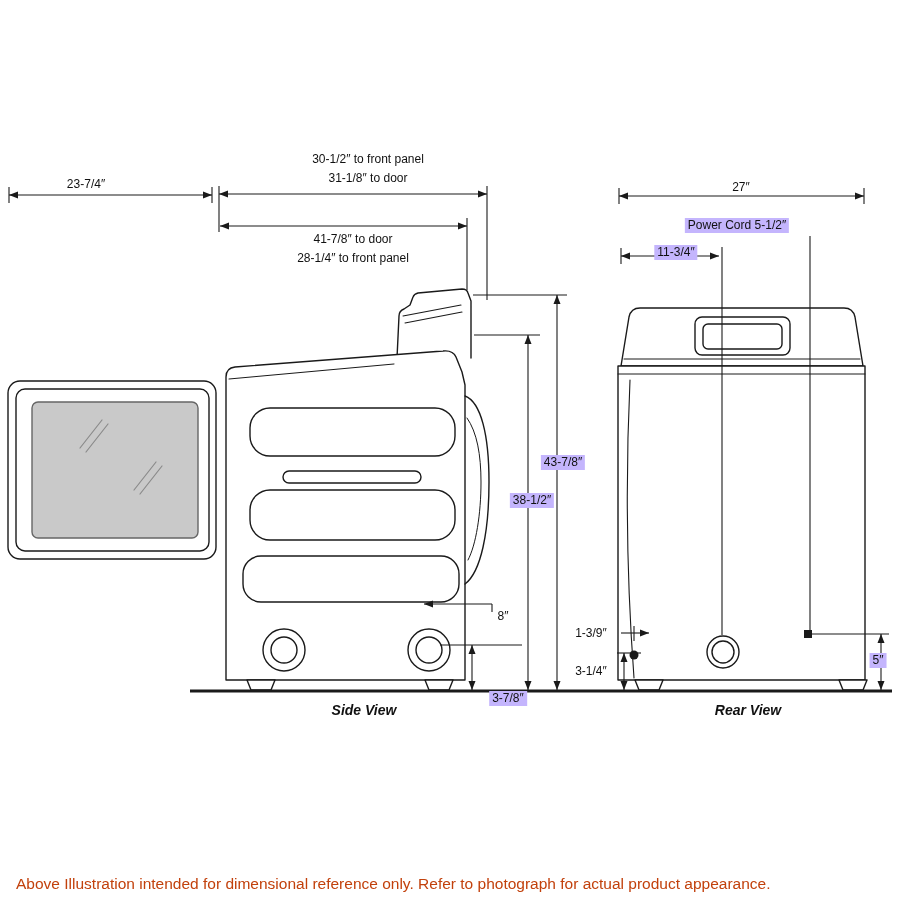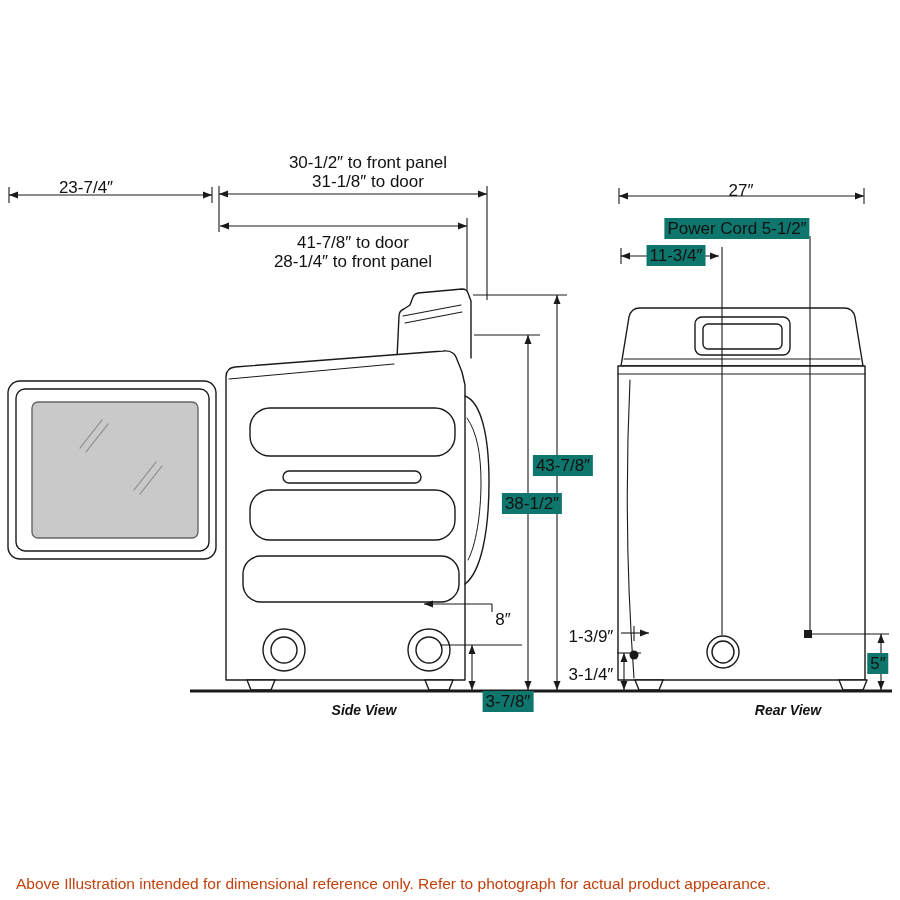"30-1/2″ to front panel" .lbl { font-size: 17px -> 12px }
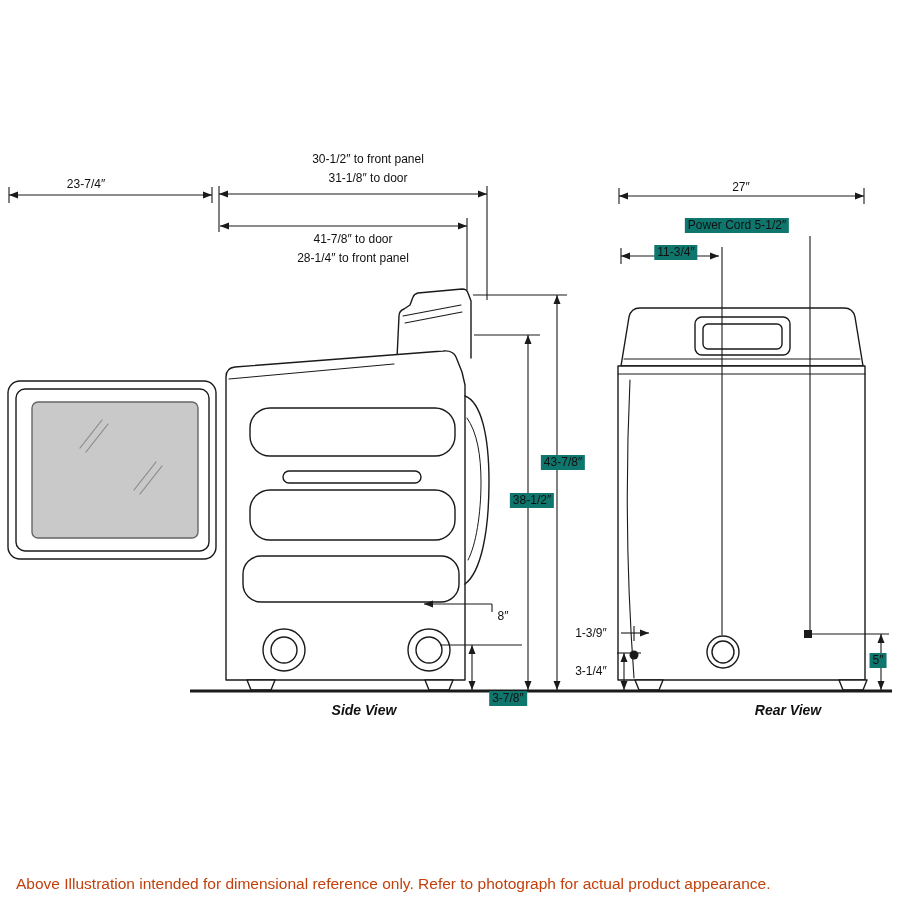"Power Cord 5-1/2″" .bg { background: #0f766e -> #c4b5fd }
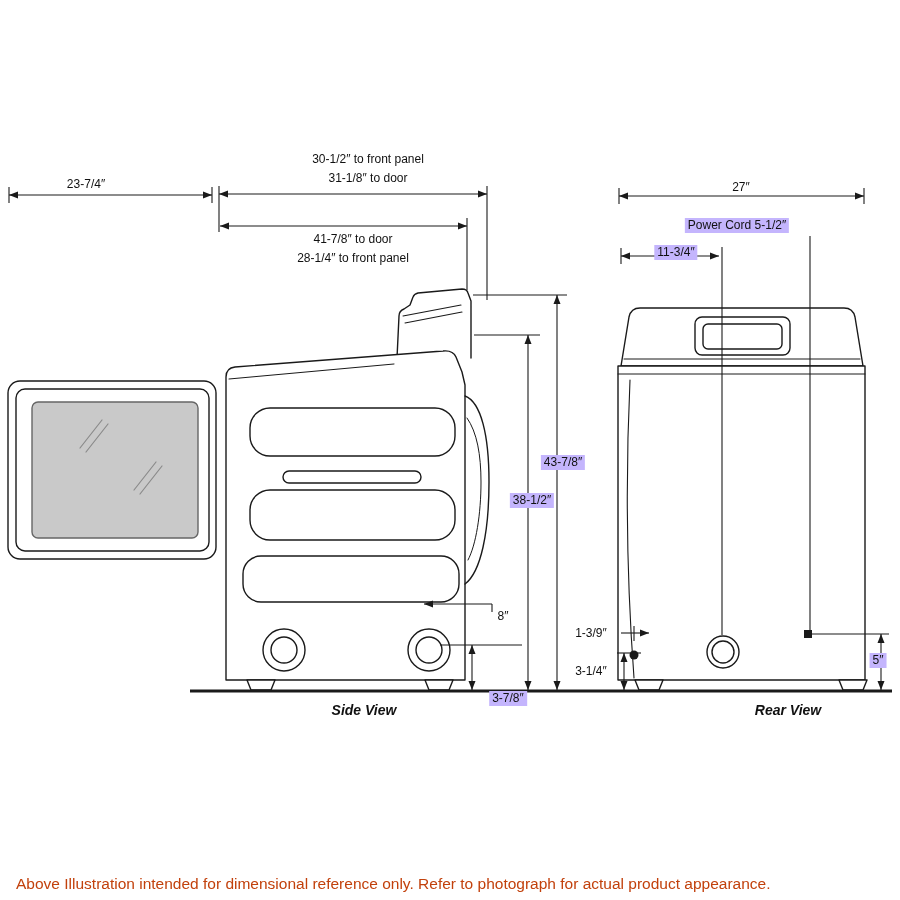"Rear View" div.lbl { left: 788px -> 748px }
